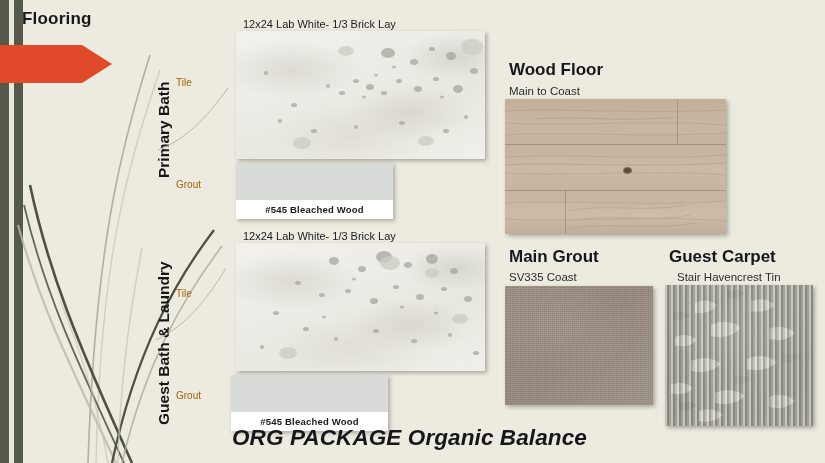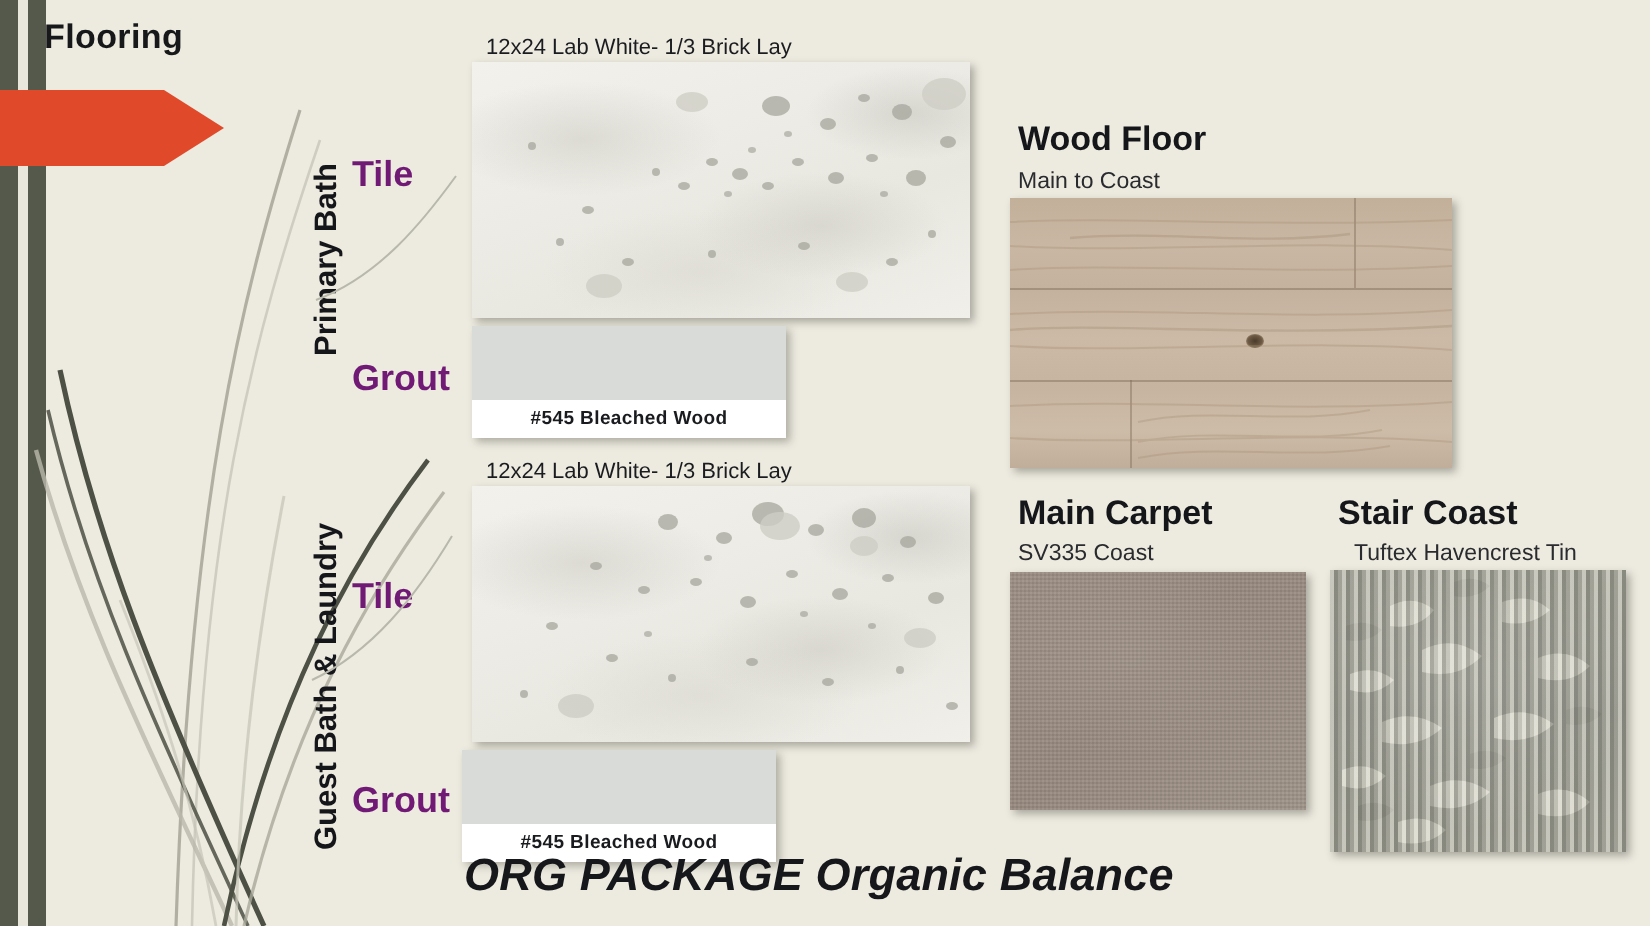"Tile" .mini-label { color: #701a75 -> #a16207; font-size: 18px -> 10px; font-weight: bold -> normal }
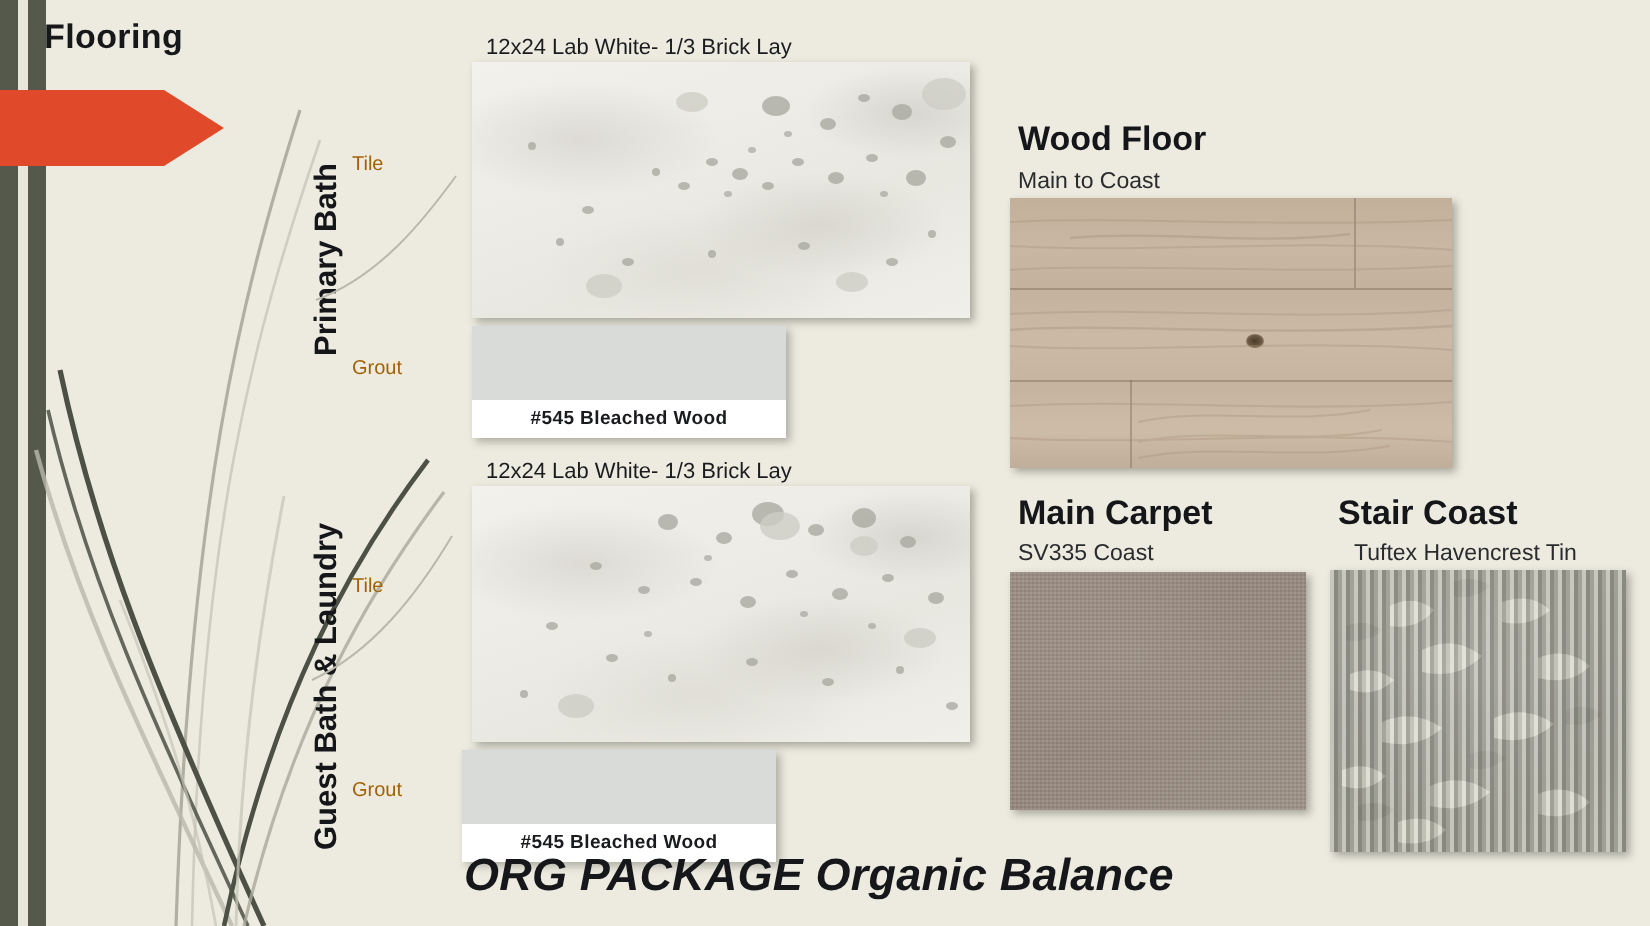"Main Carpet" div.cap { text: Carpet -> Grout }
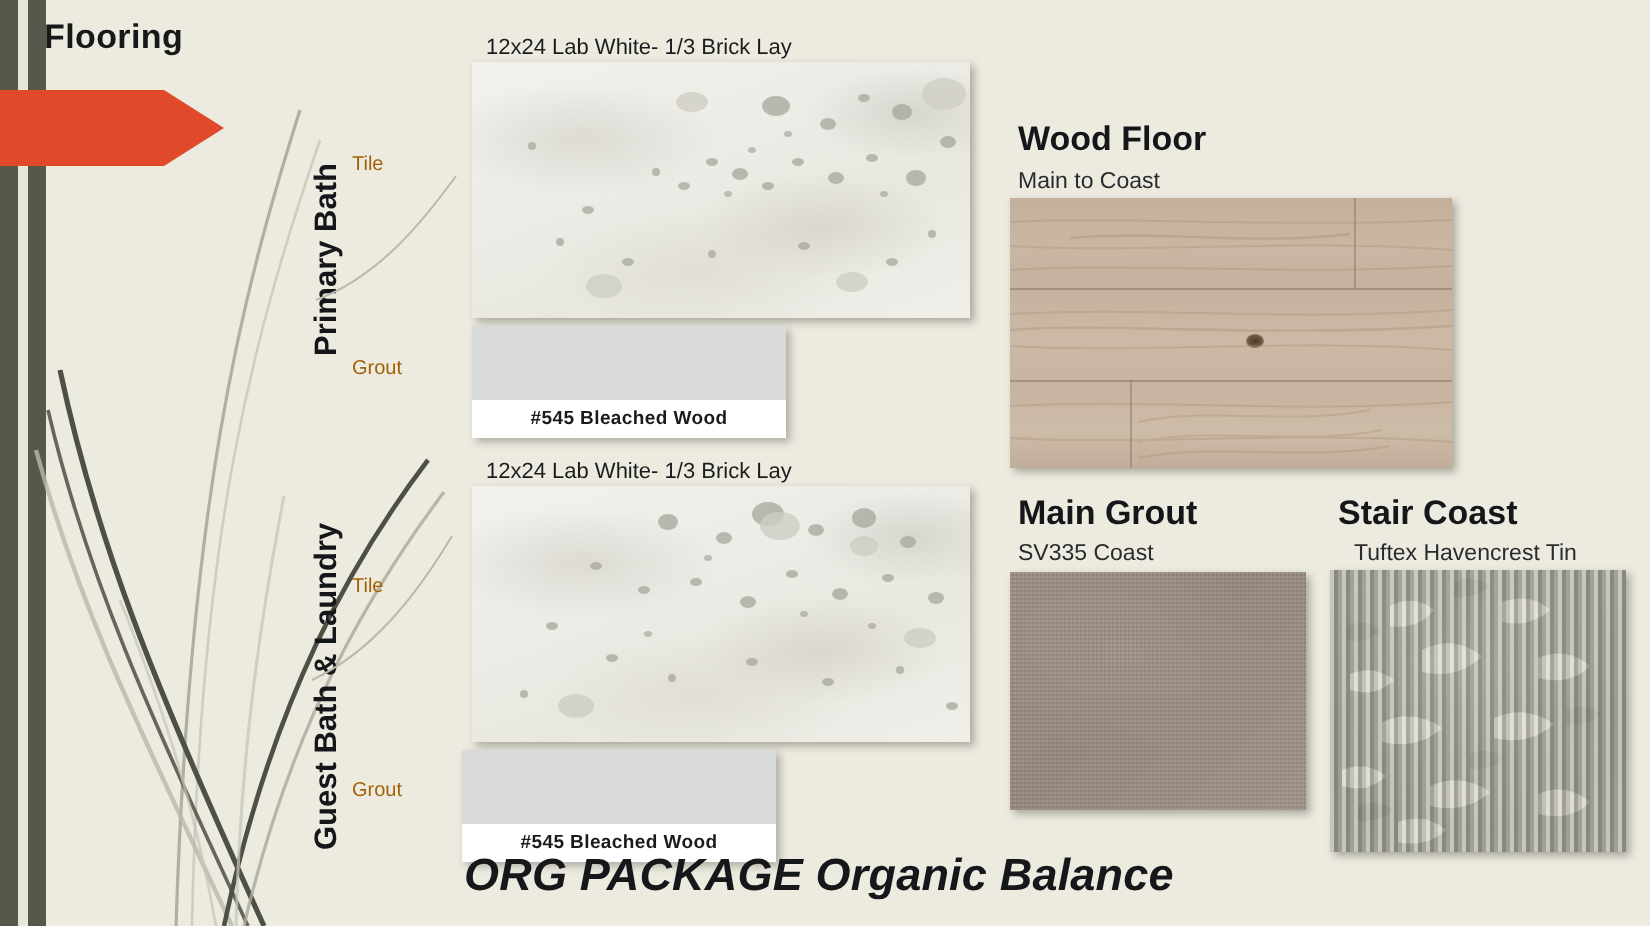"Stair Coast" div.cap { text: Stair Coast -> Guest Carpet }
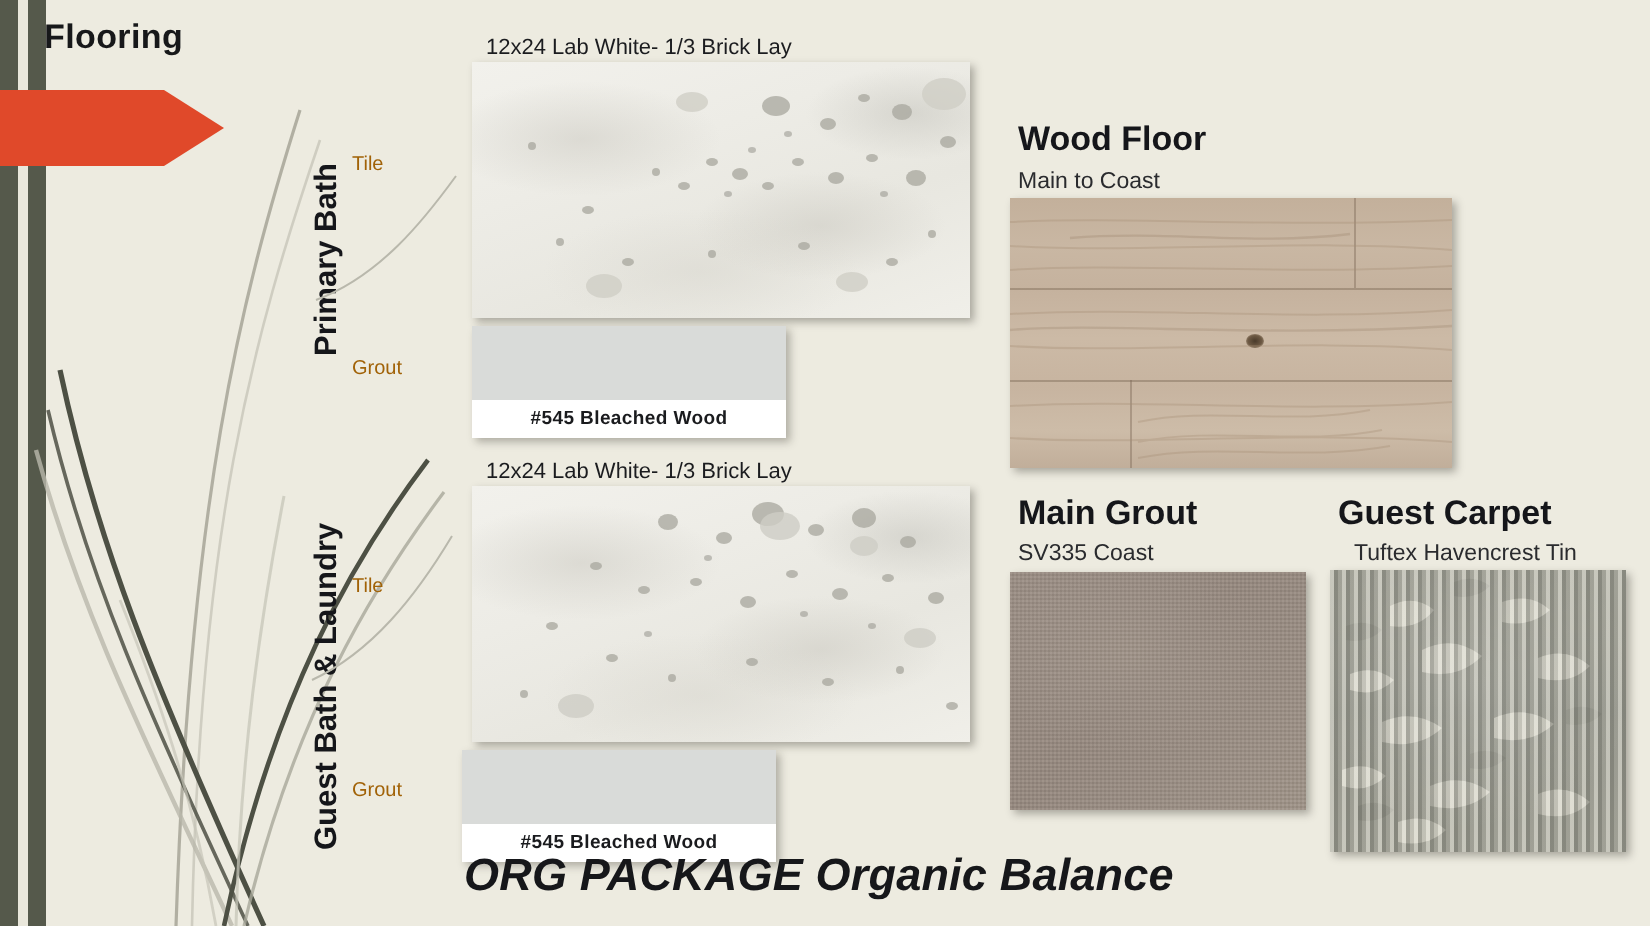"Tuftex Havencrest Tin" div.cap { text: Tuftex -> Stair }
